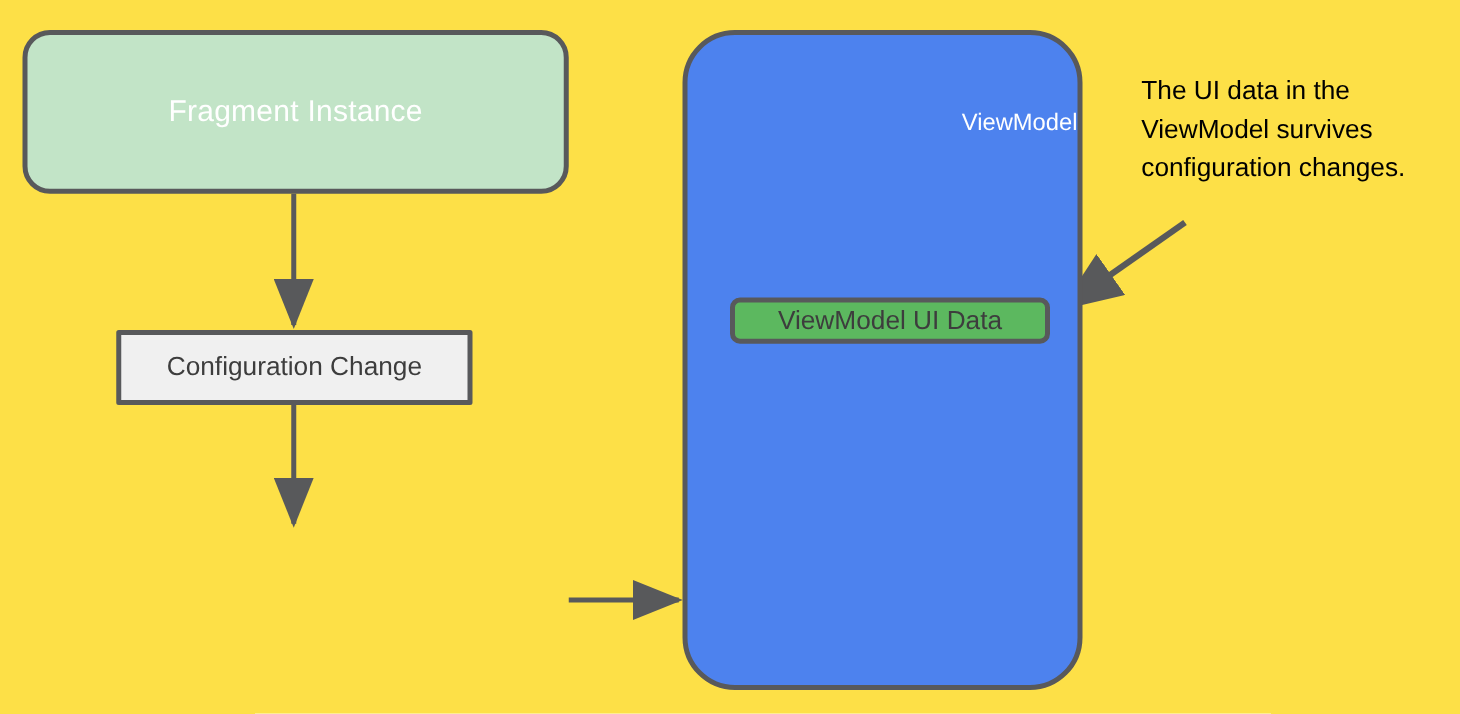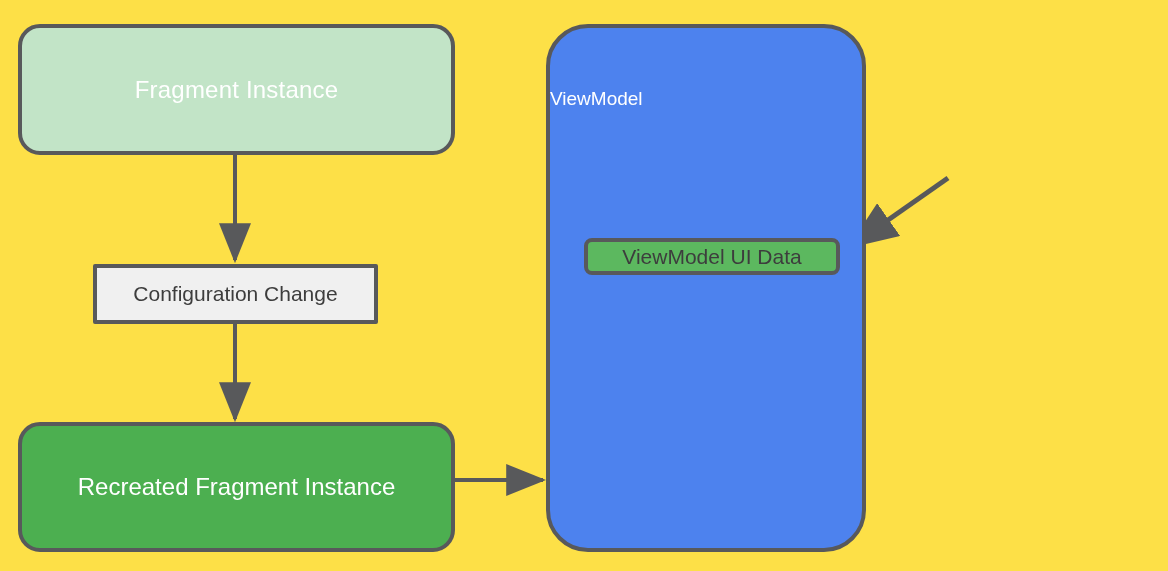"The UI data in the" div { html: none -> <div> <div>The UI data in the</div> <div>ViewModel survives</div> <div>configuration changes.</div> </div> }
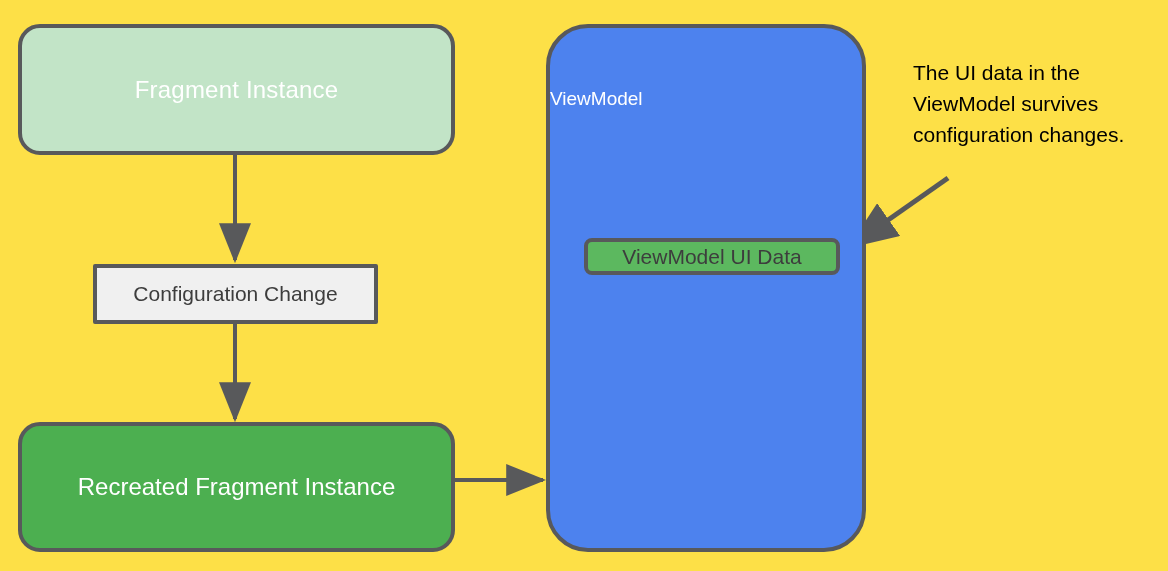"ViewModel" #node-viewmodel { justify-content: flex-start -> flex-end }
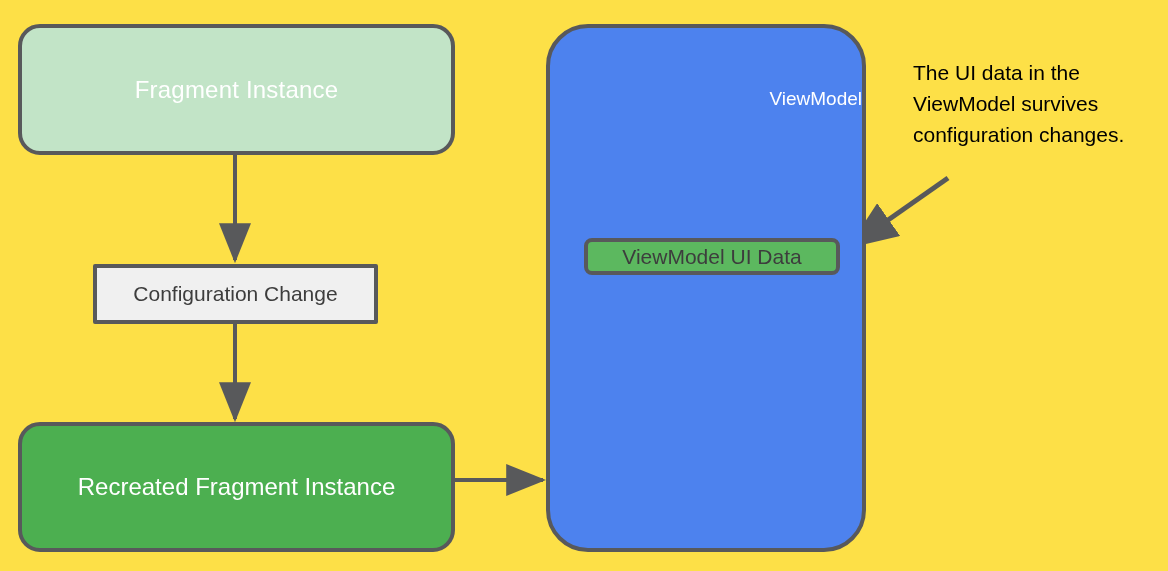"Recreated Fragment Instance" div.node { html: <div> <span>Recreated Fragment Instance</span> </div> -> none }
